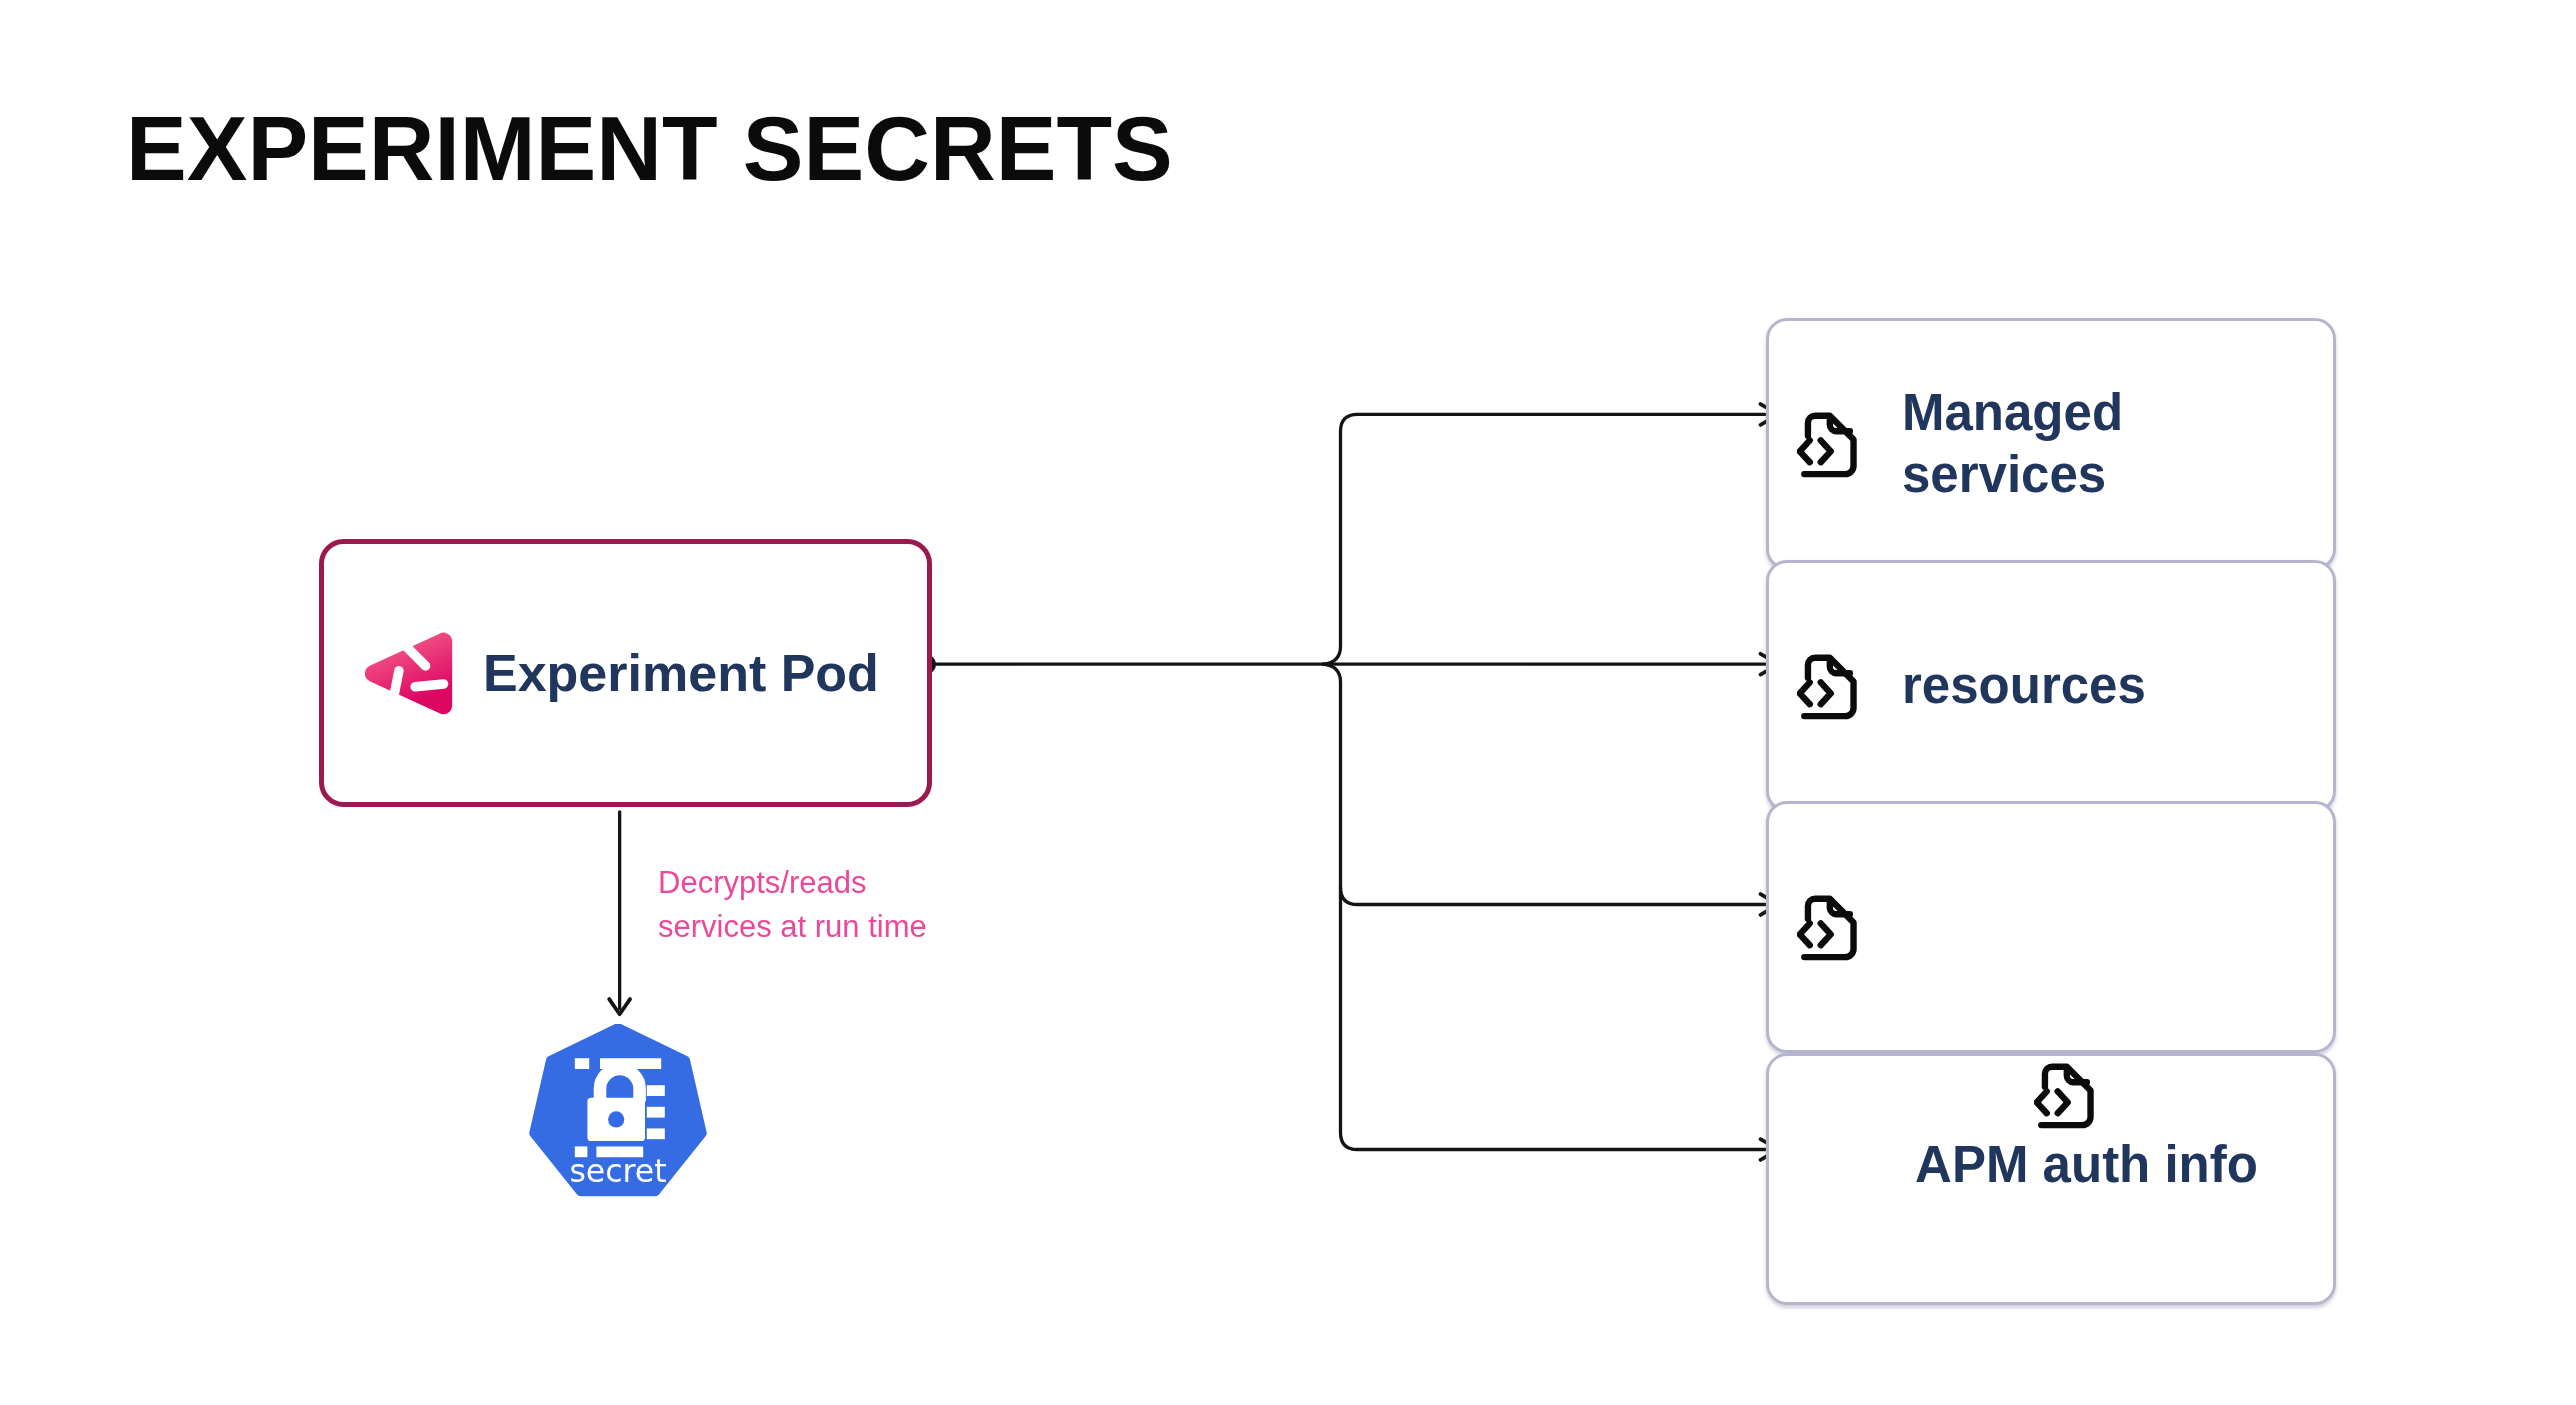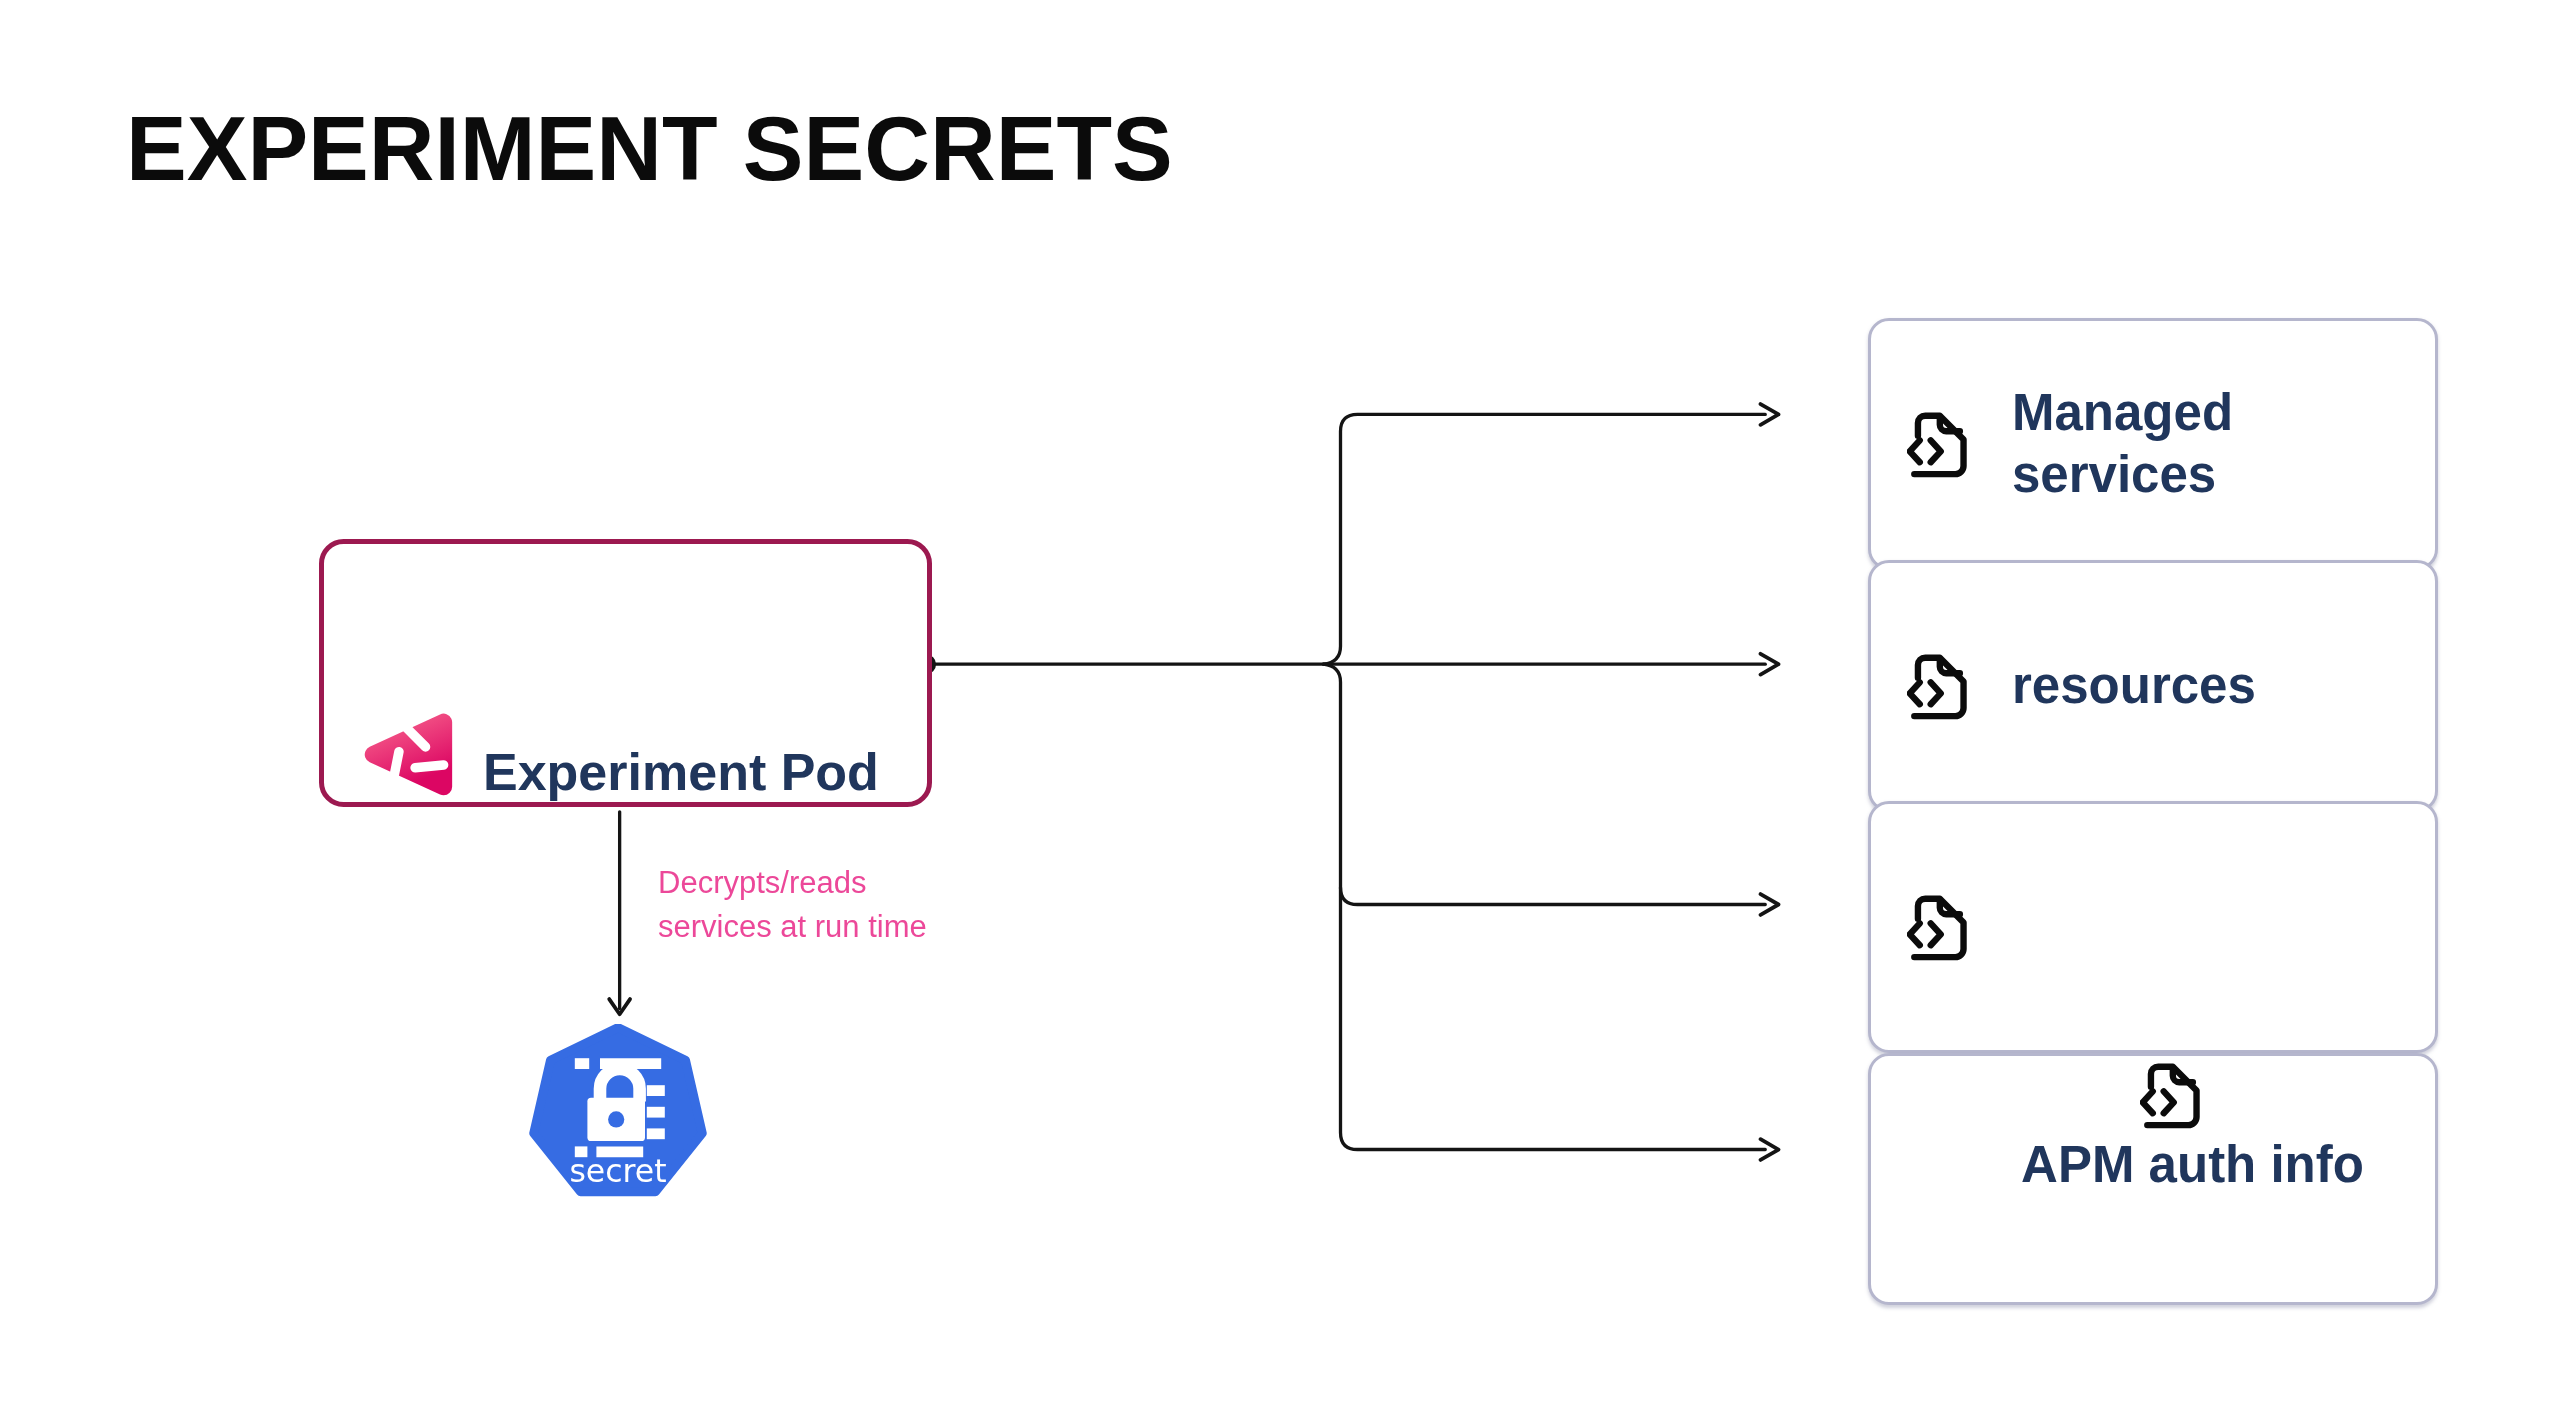"Managed" .target { left: 1868px -> 1766px; padding-left: 36px -> 28px }
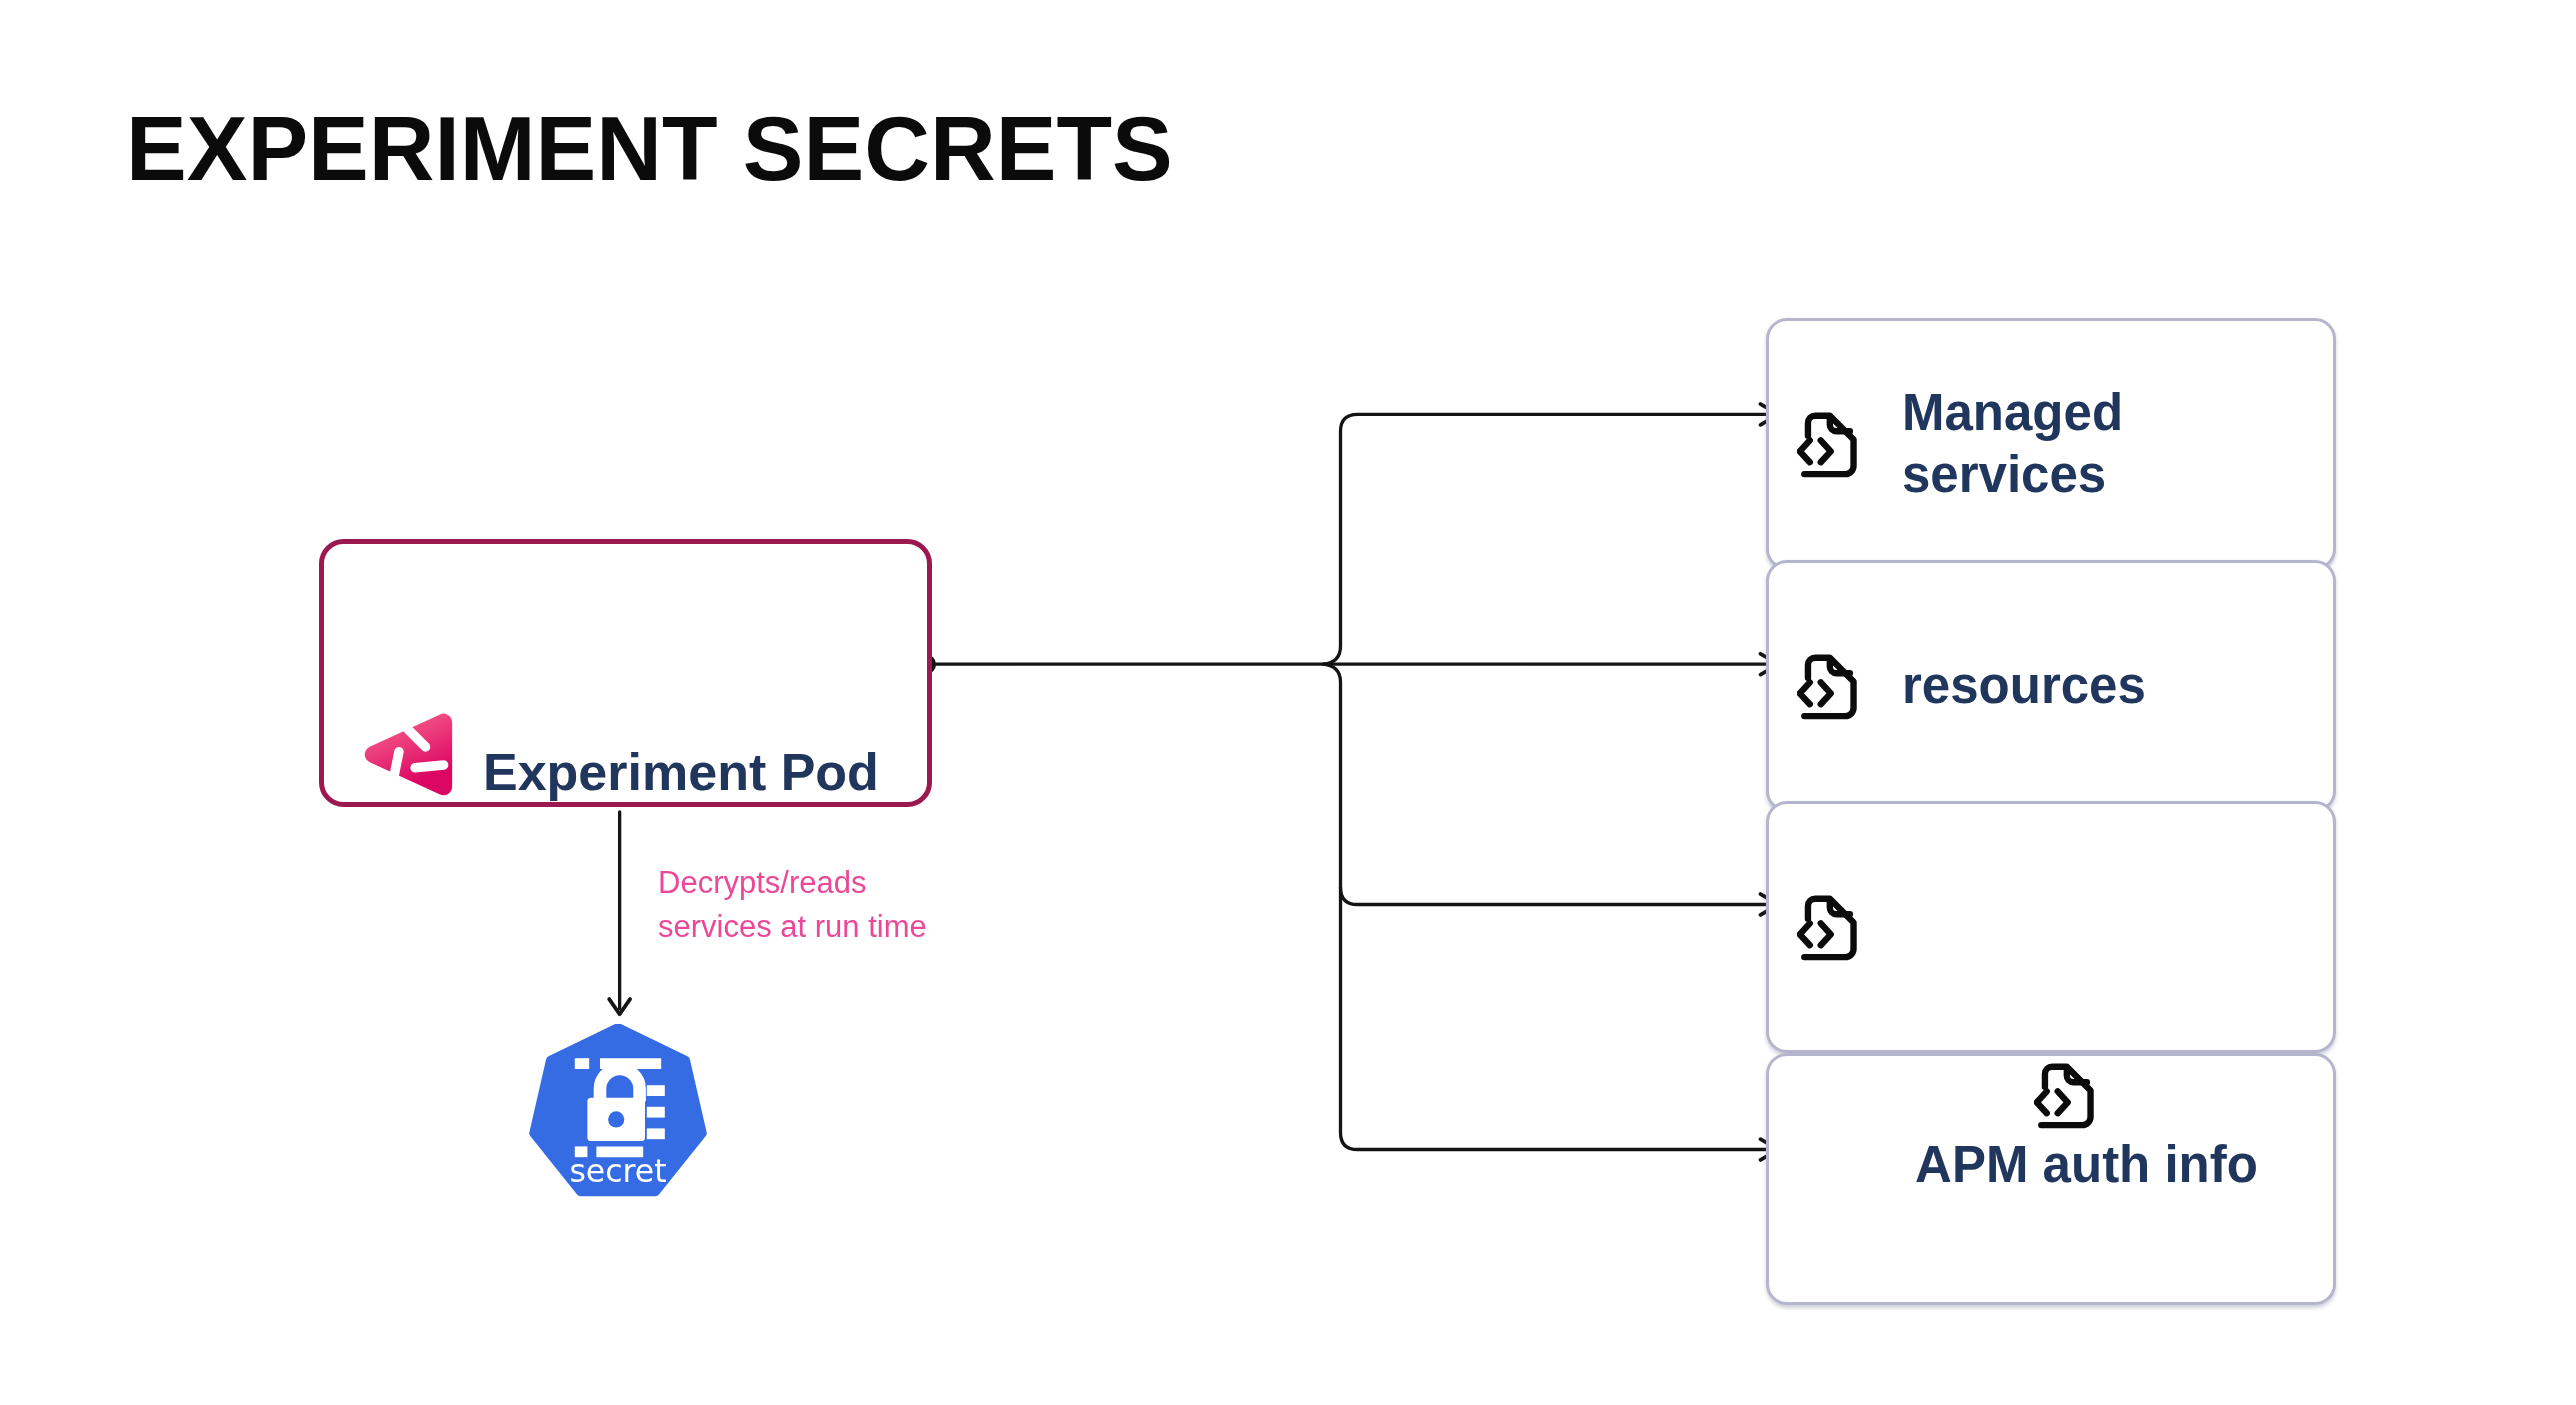"Experiment Pod" .pod { align-items: flex-end -> center }
